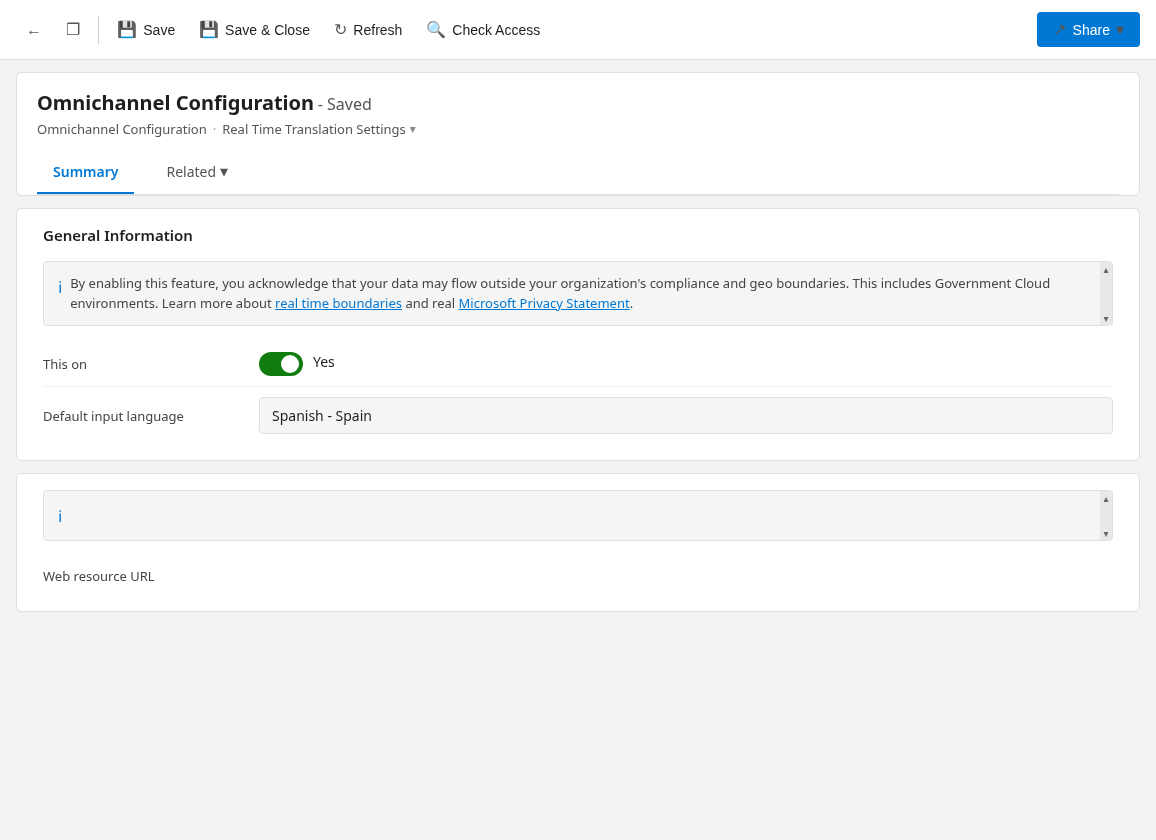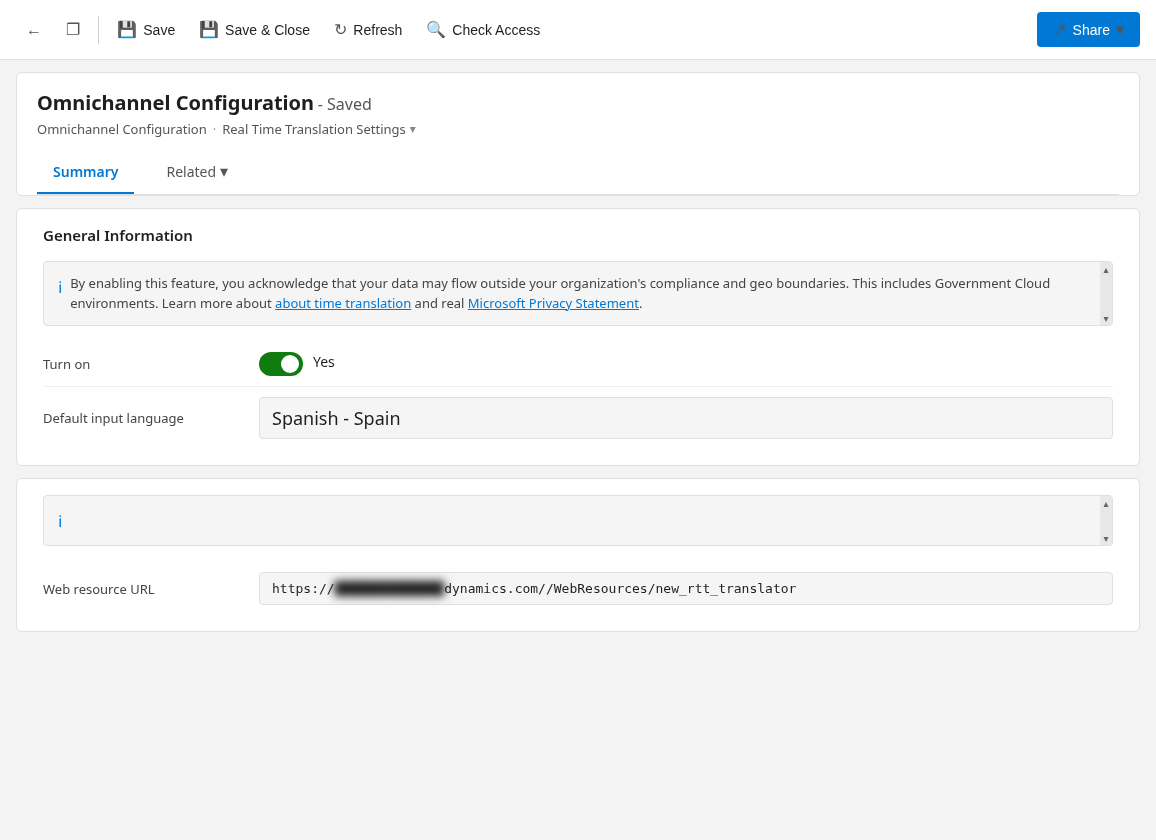"about time translation" a.link { text: about time translation -> real time boundaries }
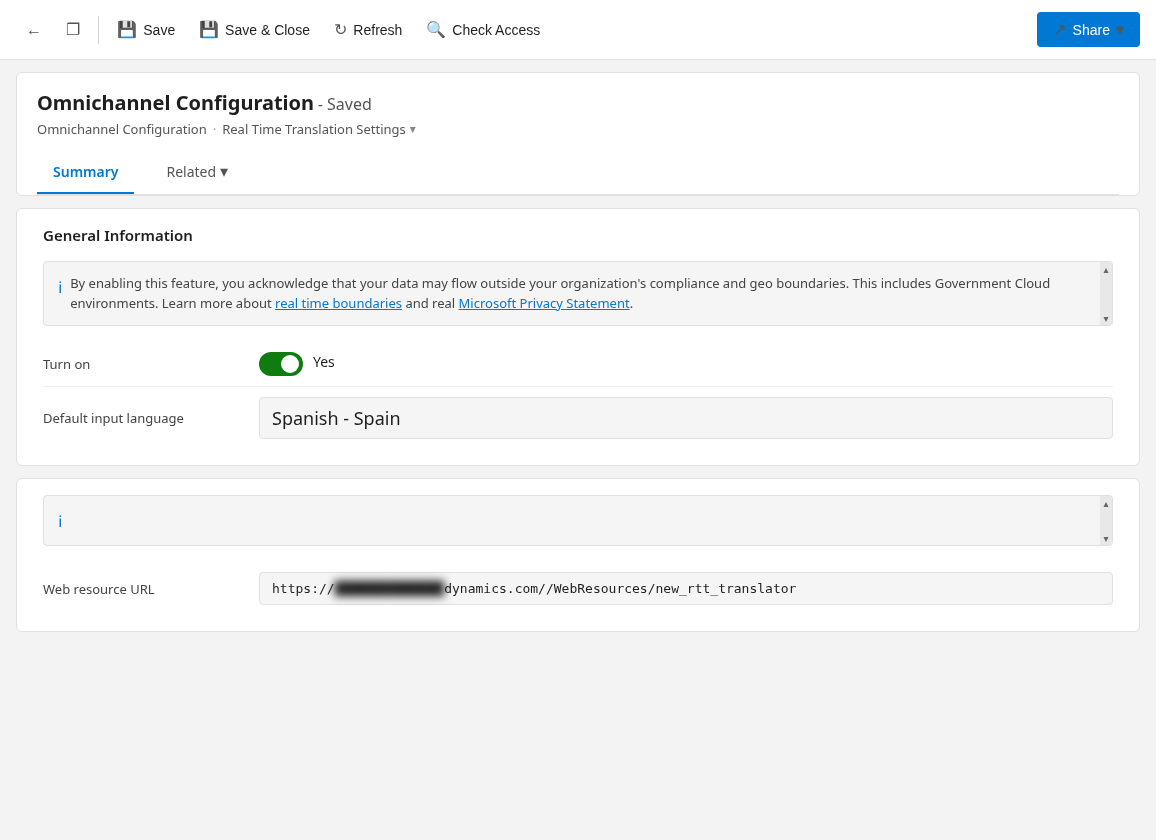"Turn on" span.form-label { text: Turn -> This }
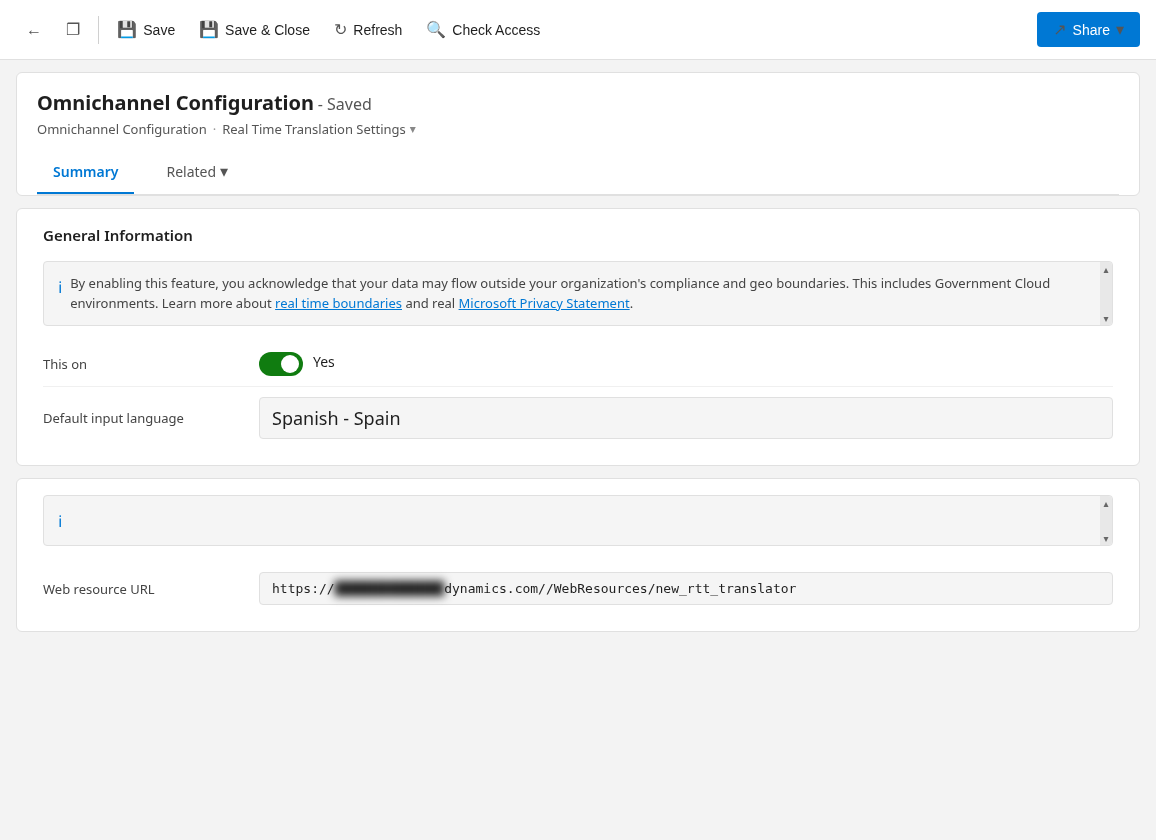"Spanish - Spain" .input-field { font-size: 18px -> 14px }
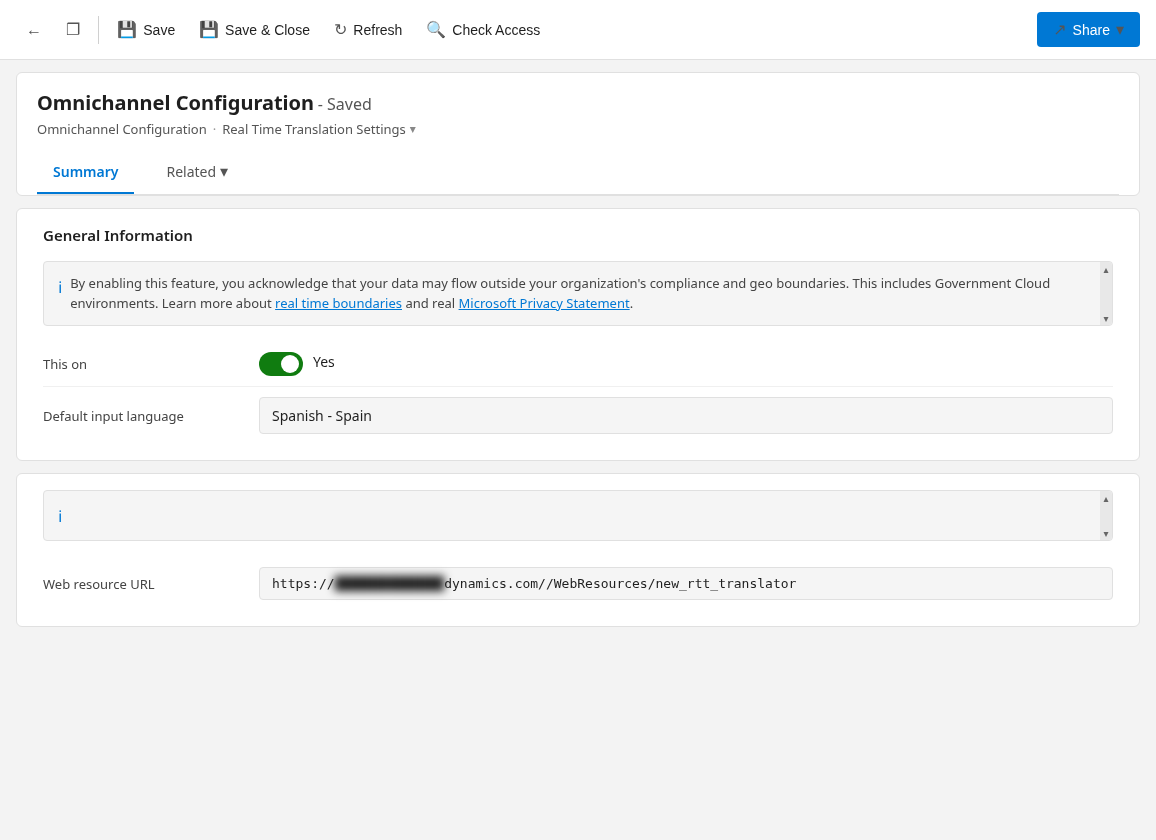"https://" div.form-value { html: <div> <div> <span>https://</span><span>██████████████</span><span>dynamics.com//WebResources/new_rtt_translator</span> </div> </div> -> none }
